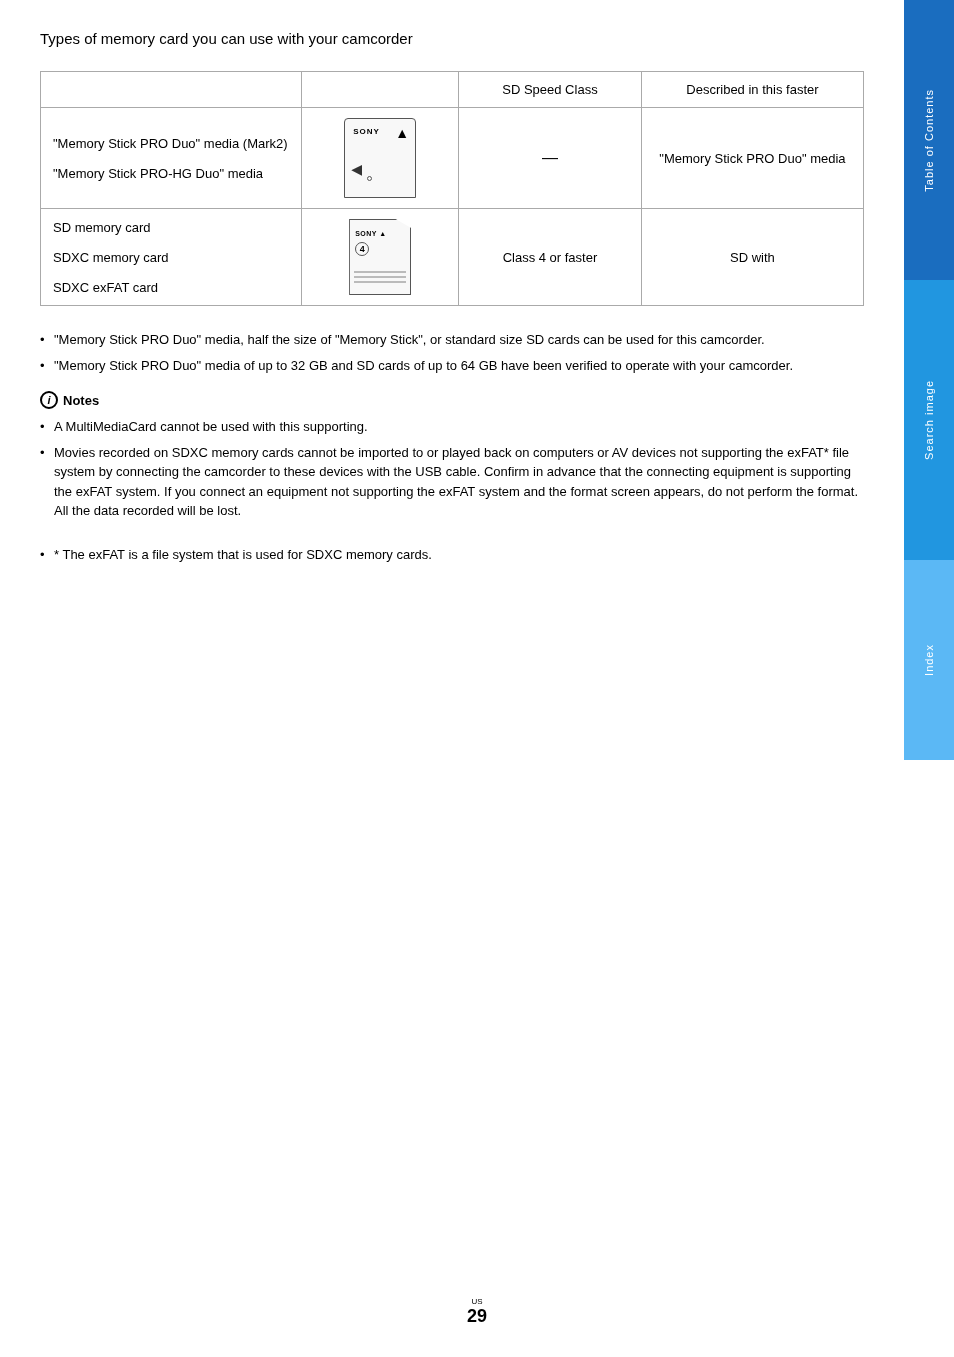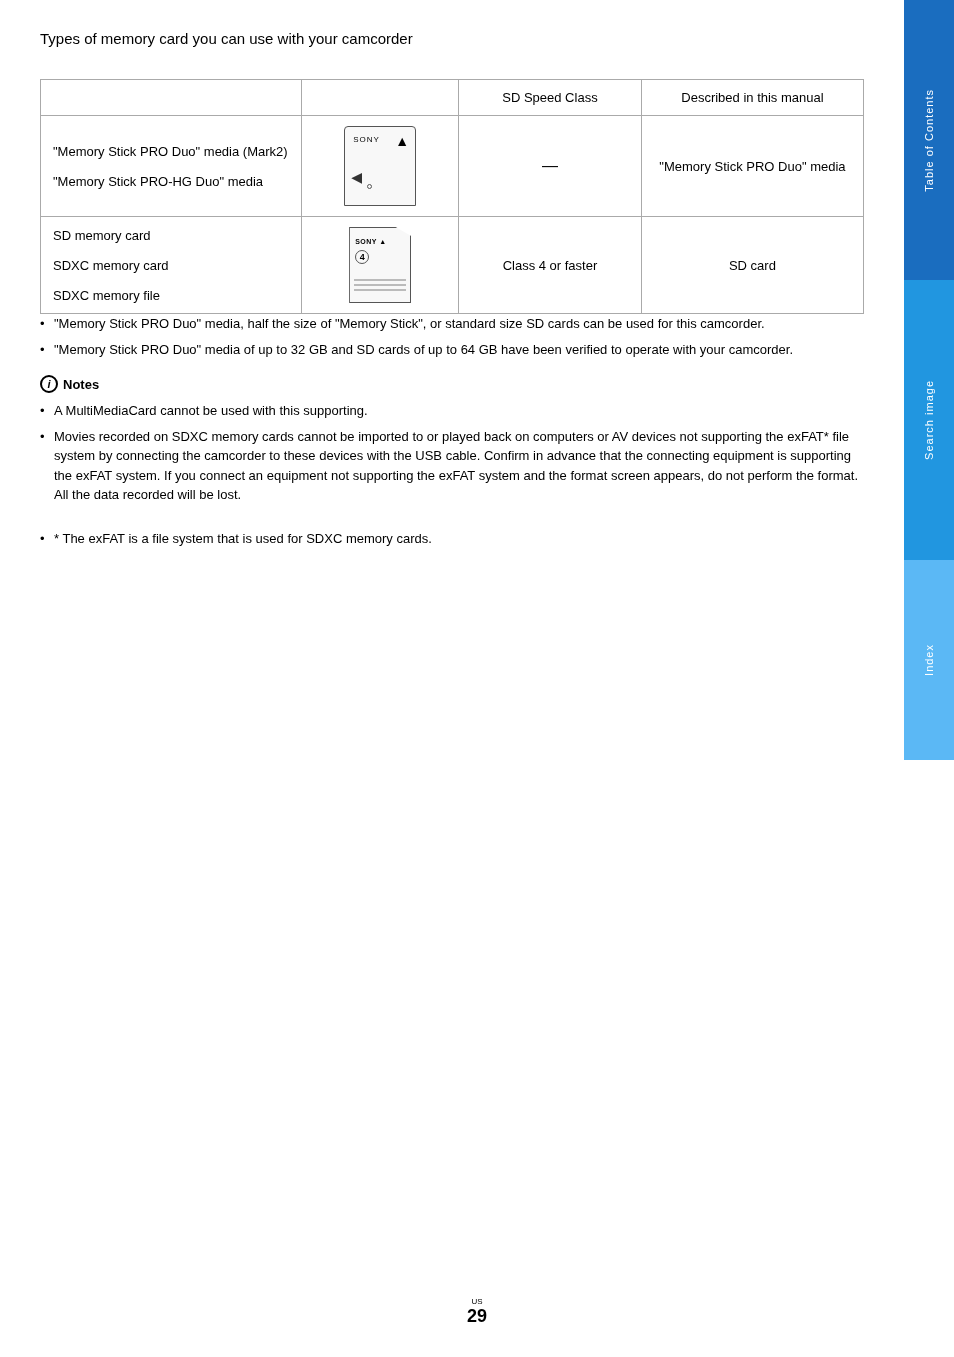"Types of memory card you" .page-title { margin-bottom: 32px -> 24px }
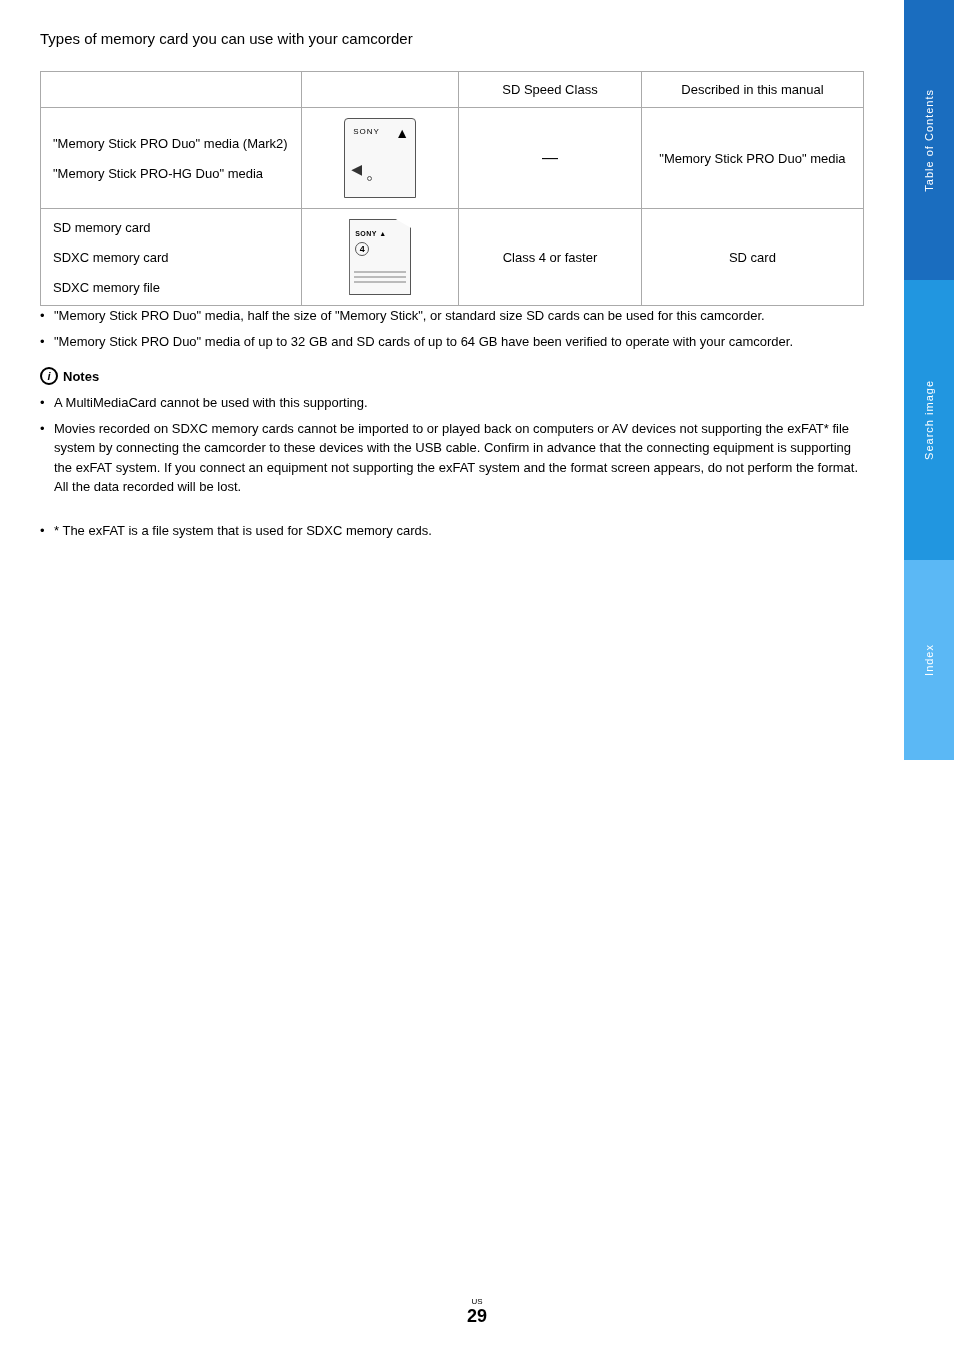"SD Speed Class" .memory-table { margin-bottom: none -> 24px }
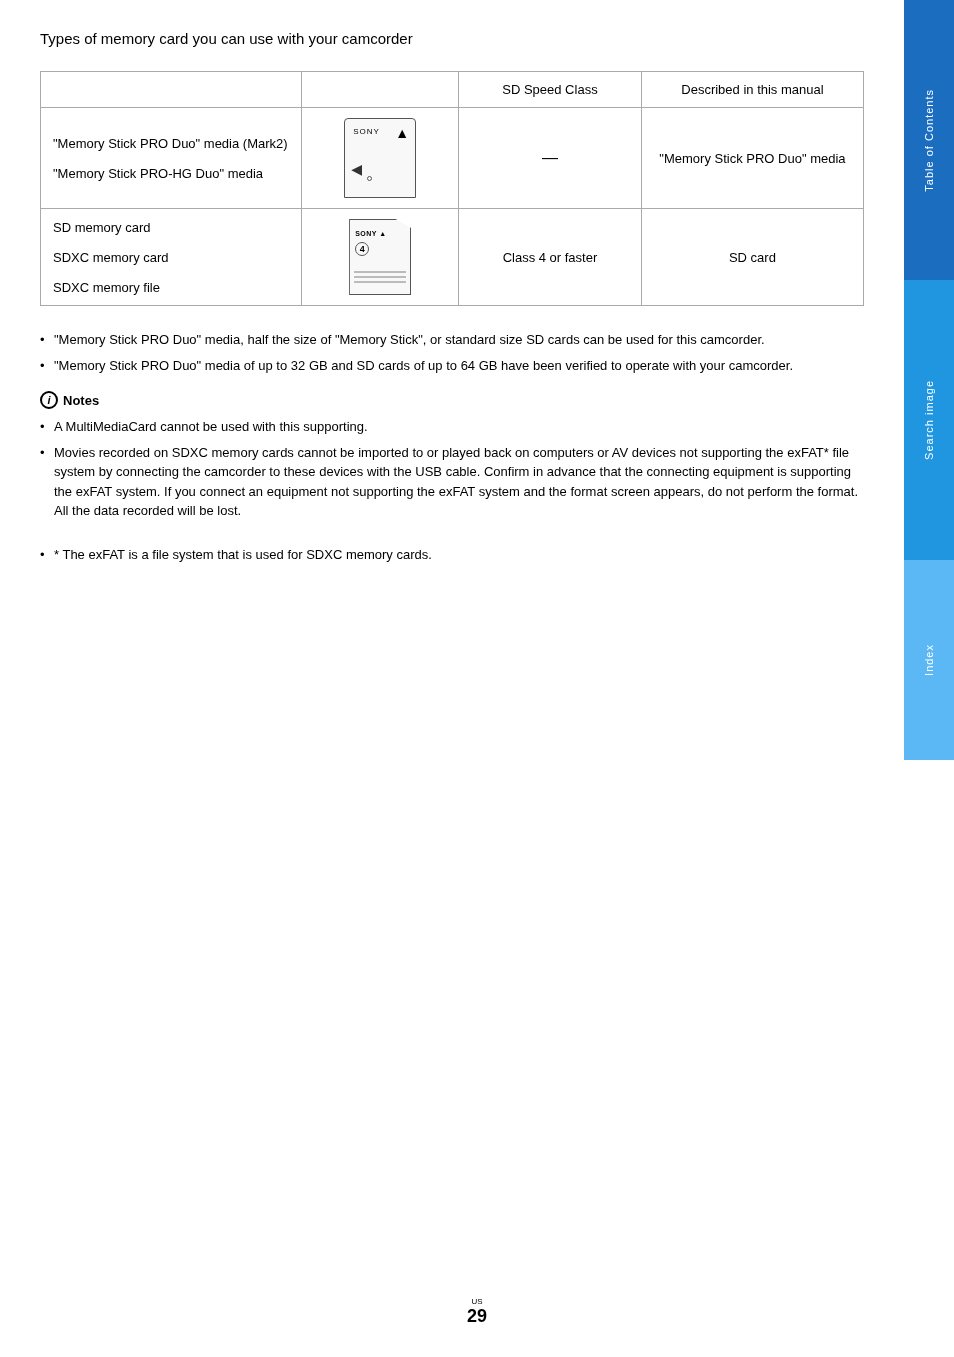"Described in this manual" th { text: manual -> faster }
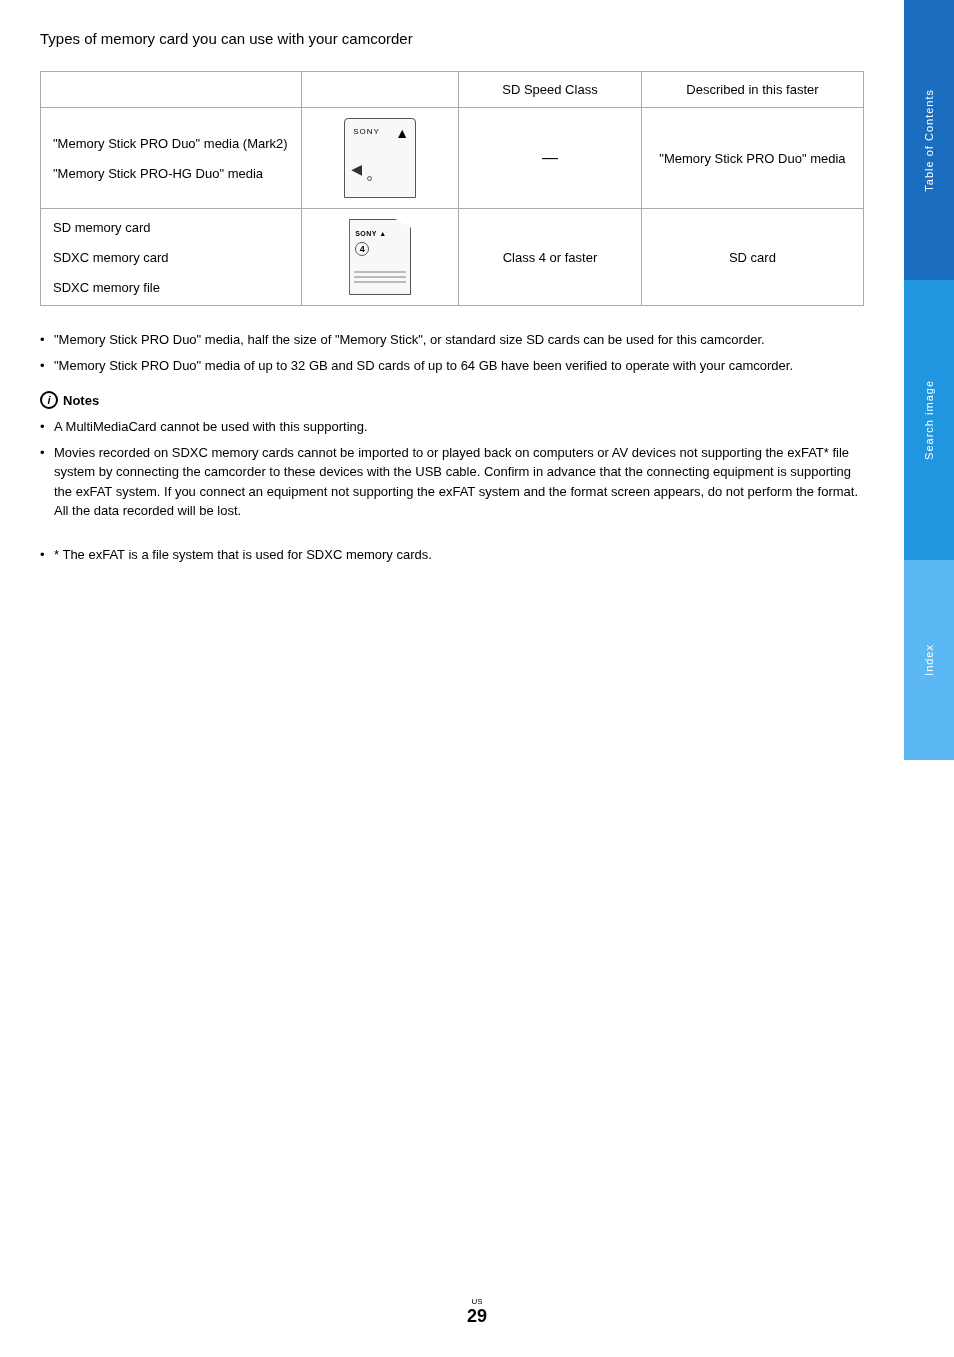"SONY" .memory-stick-card .sony-logo { font-weight: normal -> bold }
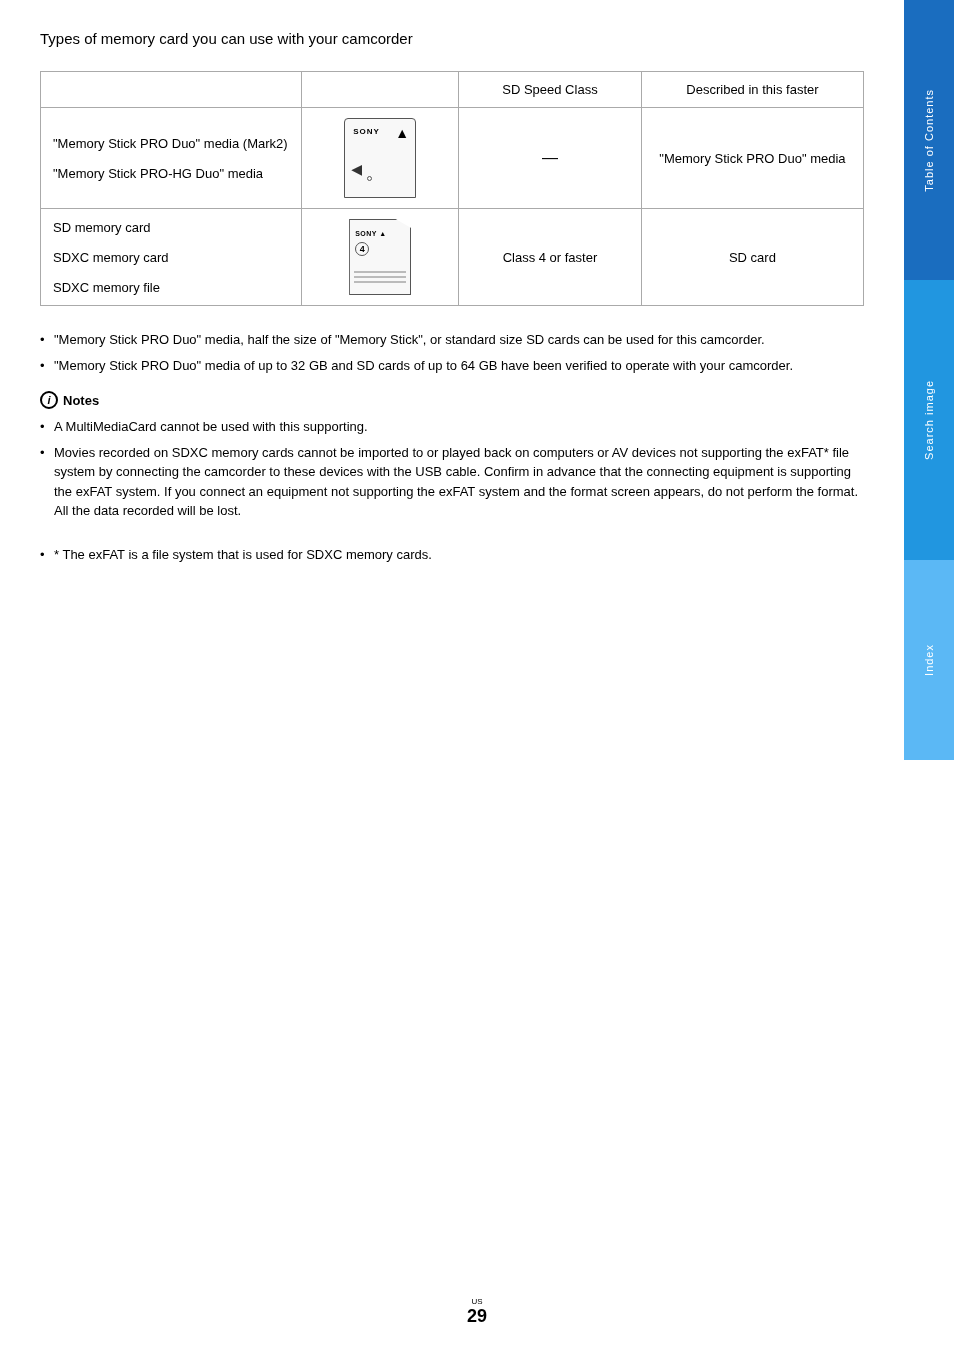"SD card" td.described { text: card -> with }
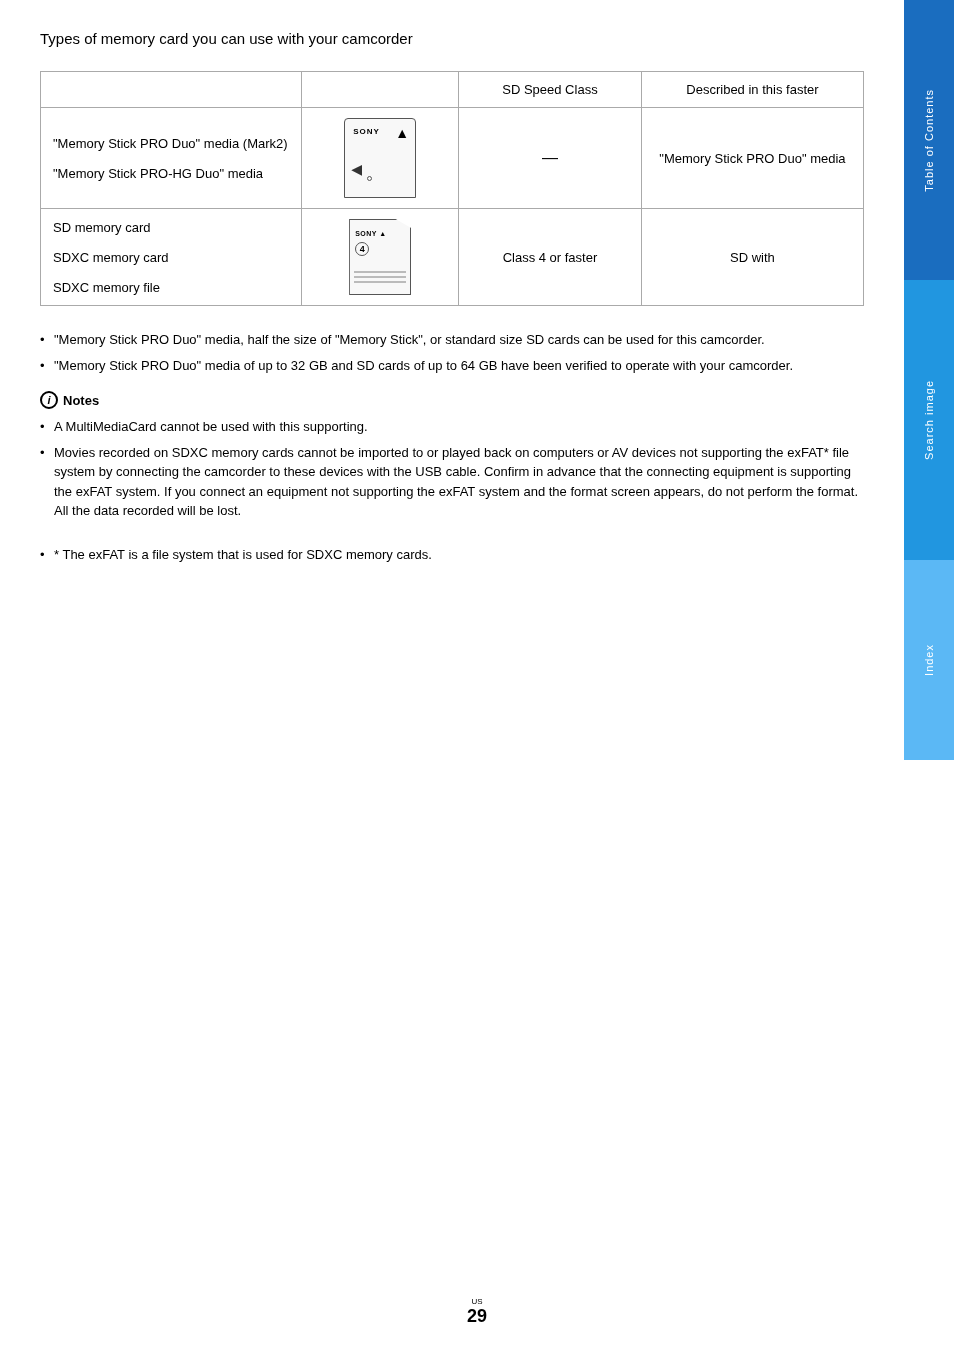"SDXC memory file" div { text: memory file -> exFAT card }
